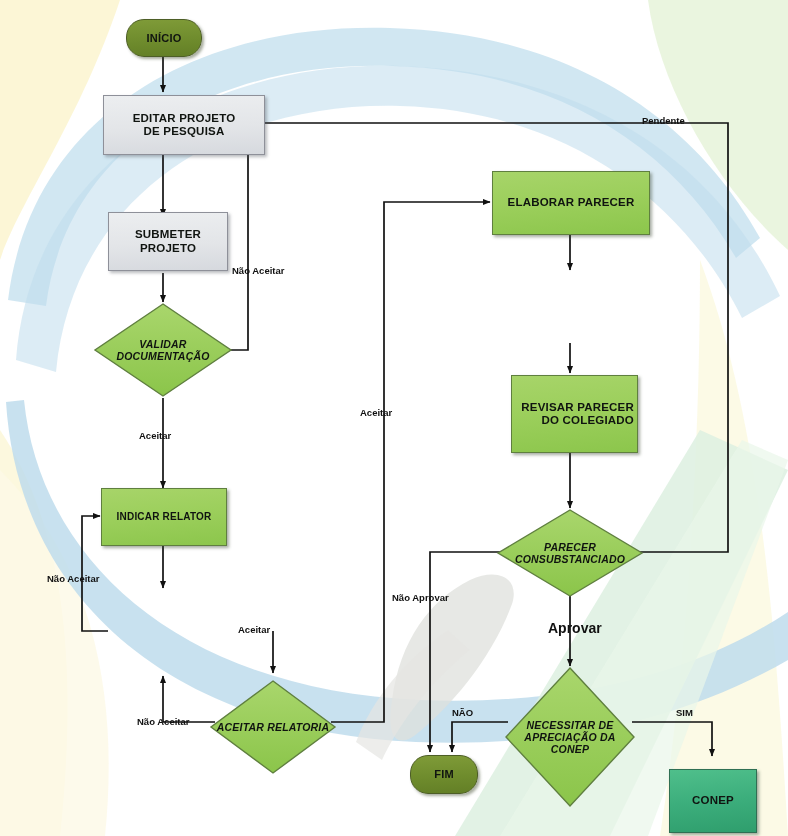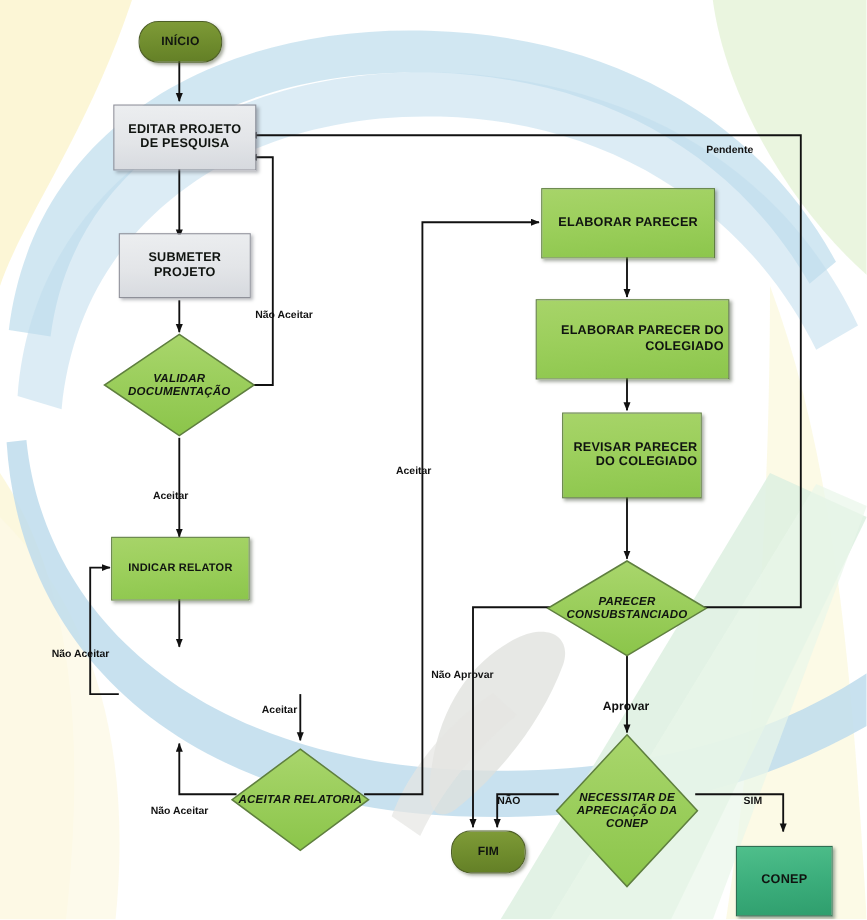"EDITAR PROJETO DE PESQUISA" div.node { padding: 0 4px -> 0 20px }
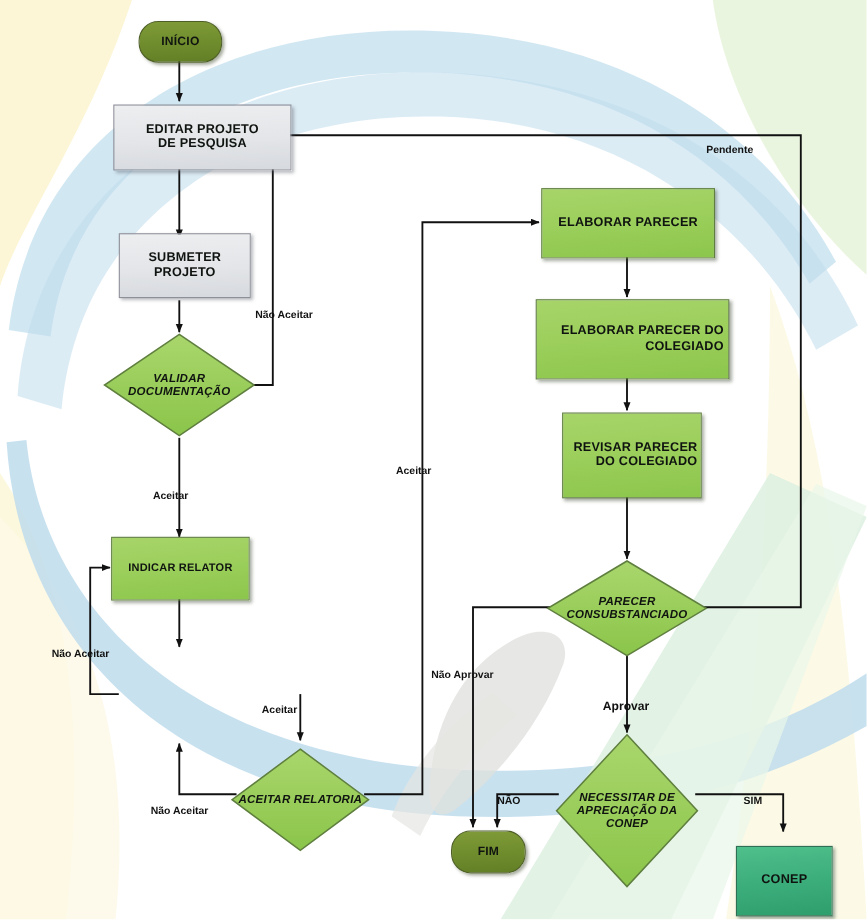"Pendente" .elabel { margin-top: 16px -> none }
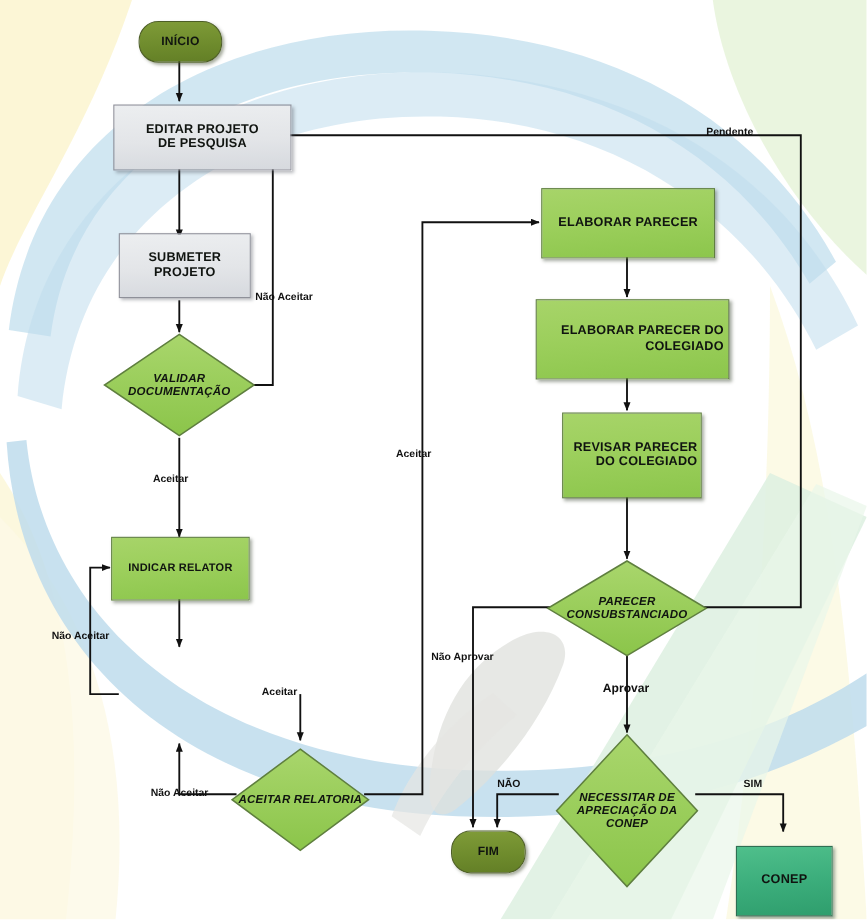"ELABORAR PARECER DO COLEGIADO" div.node { html: <div> <span>ELABORAR PARECER DO COLEGIADO</span> </div> -> none }
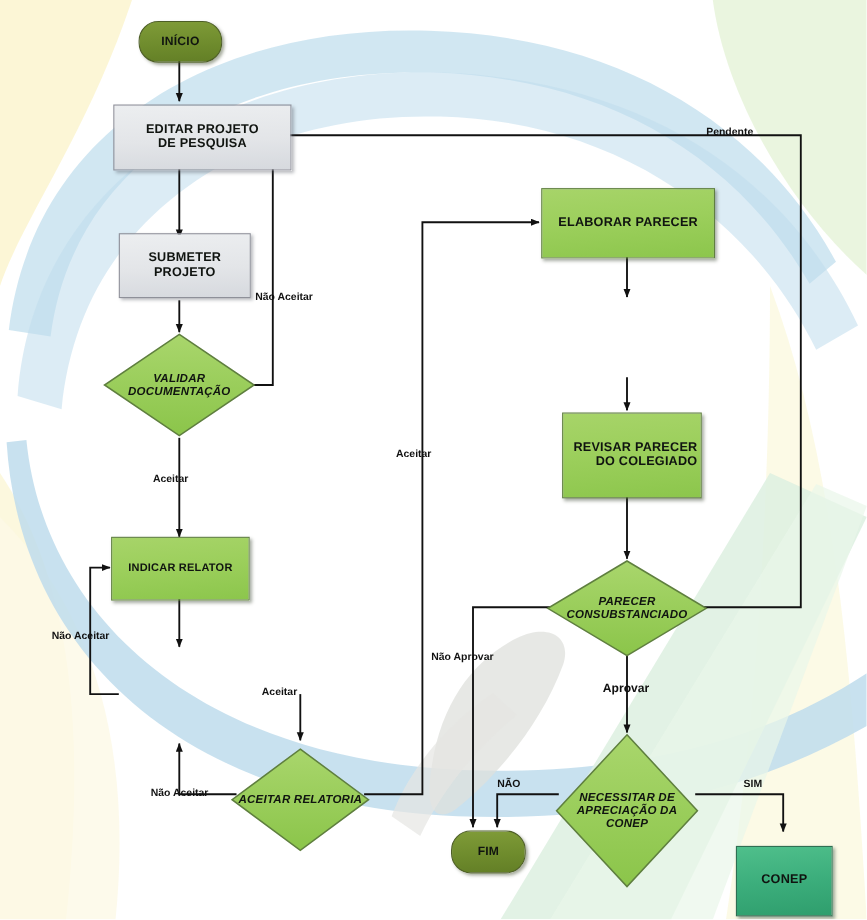"Aprovar" span.elabel { font-size: 11px -> 14px }
